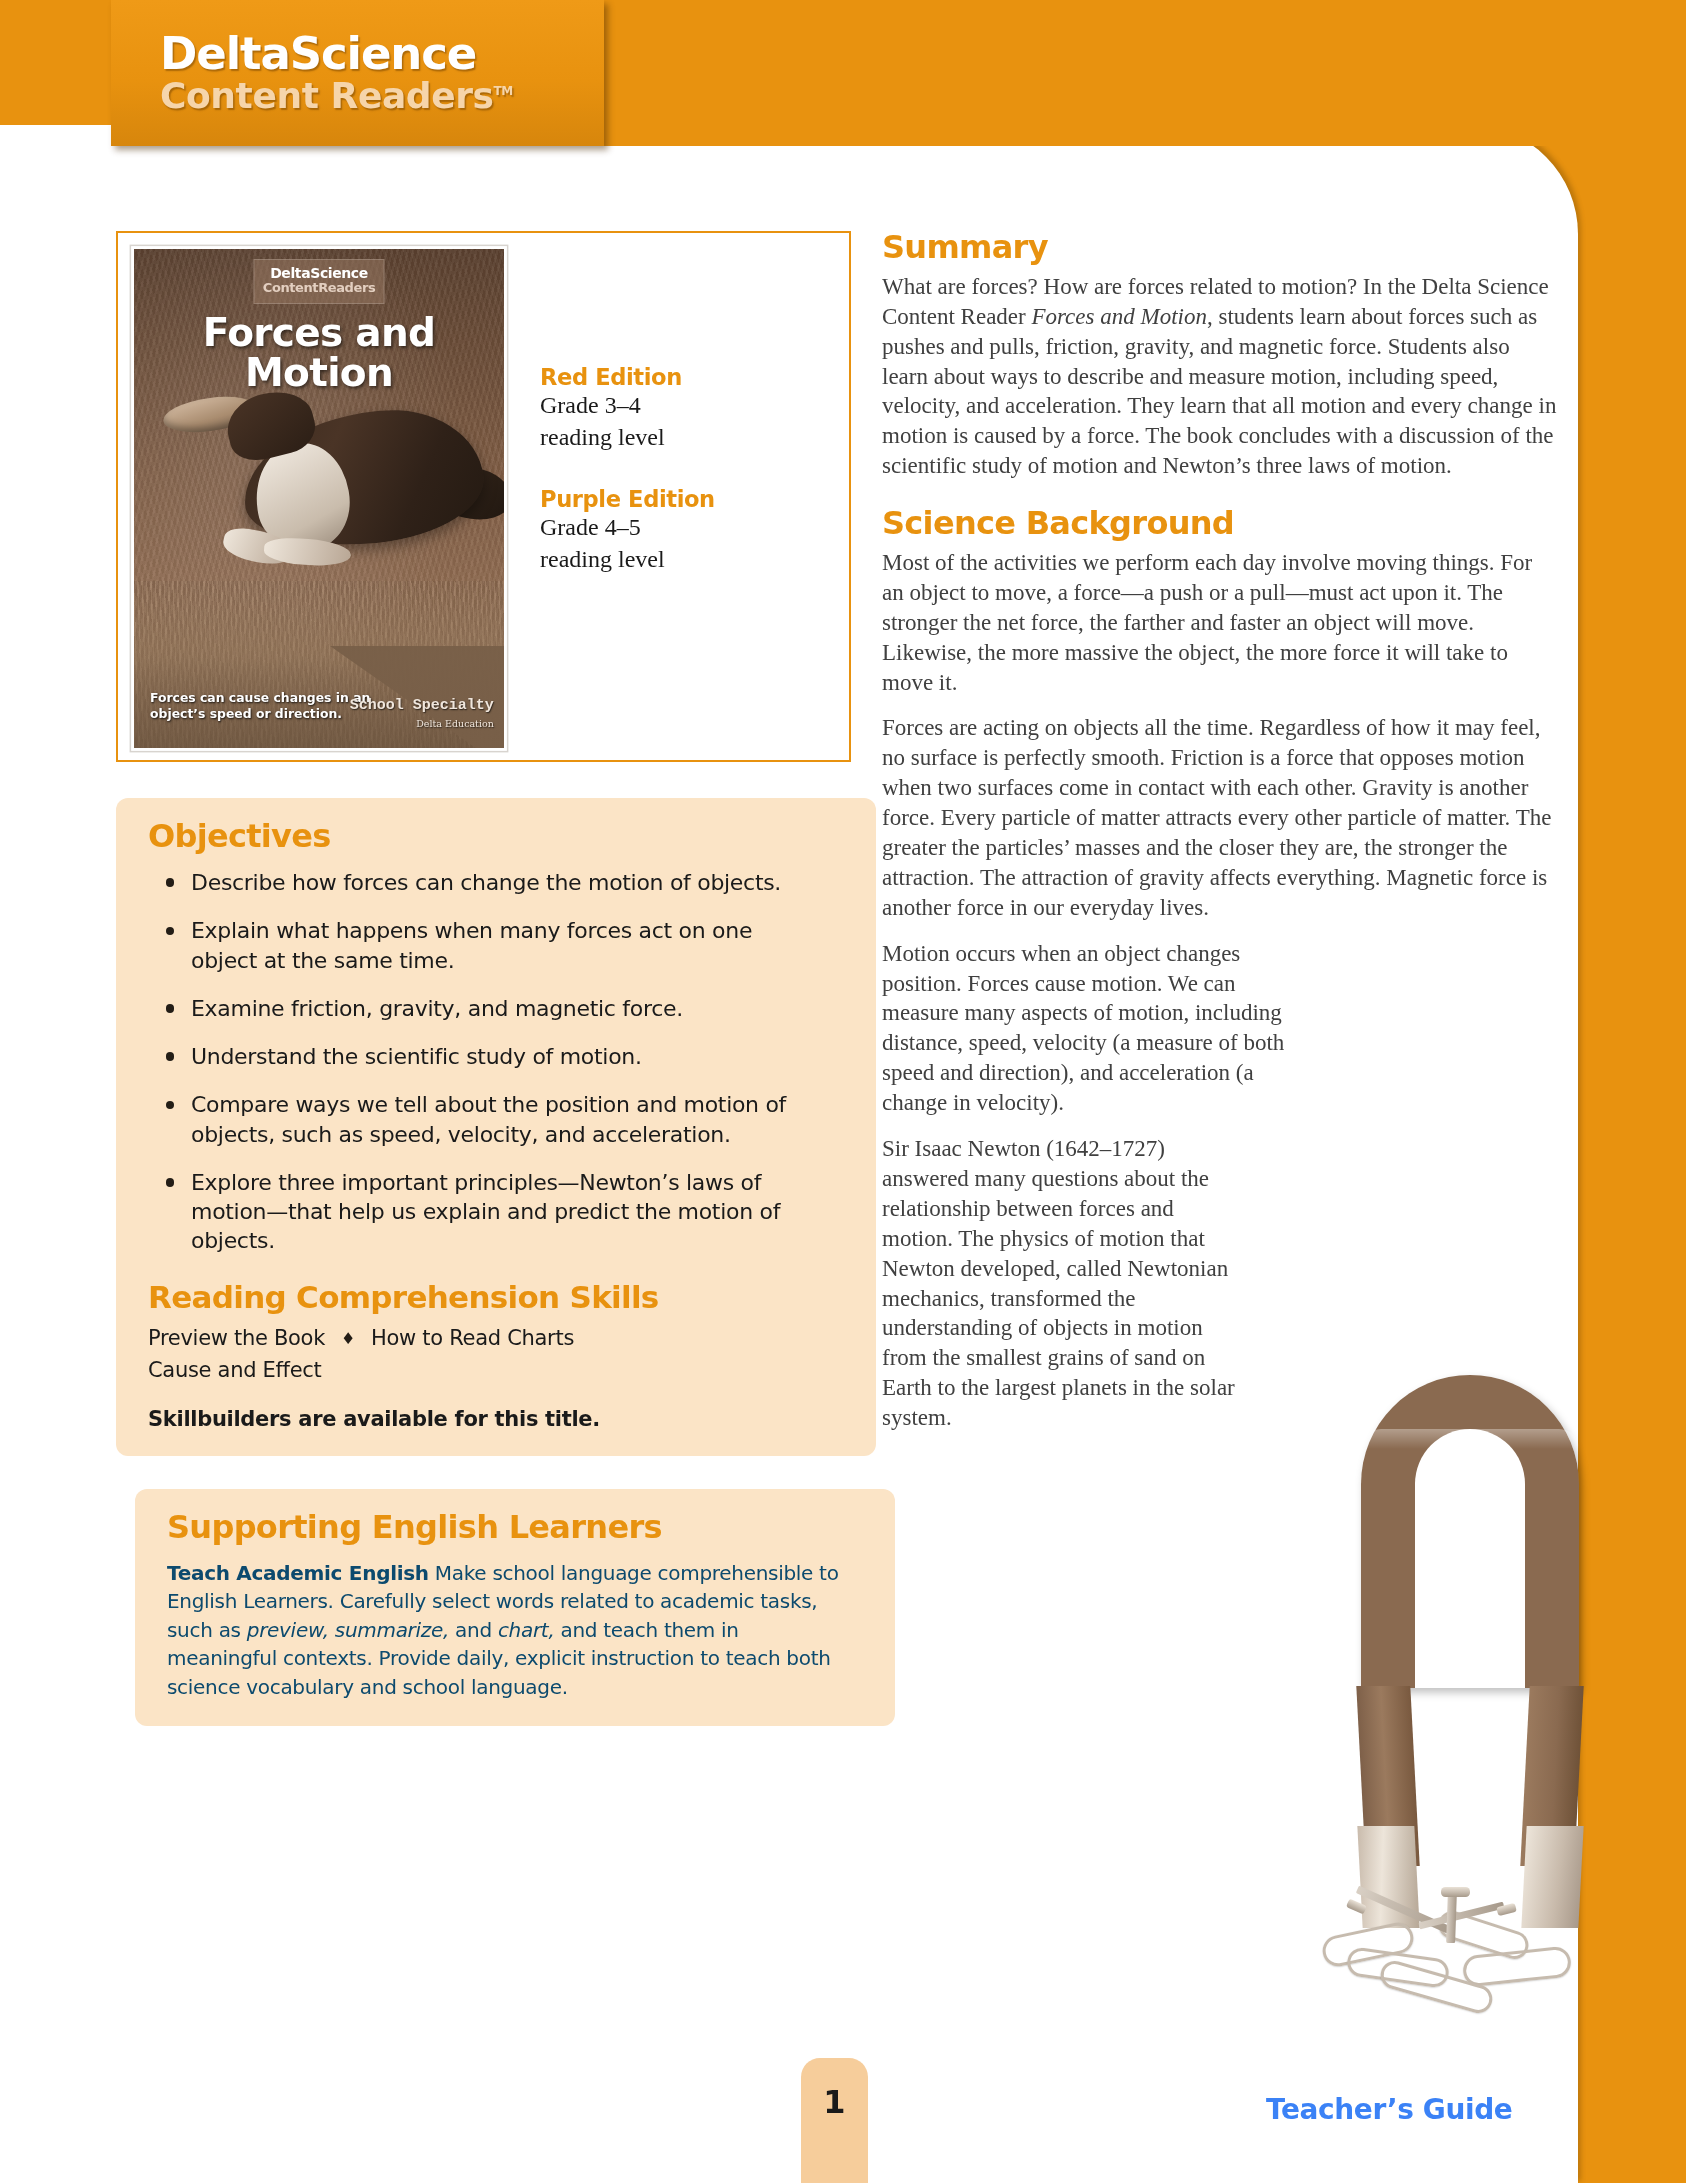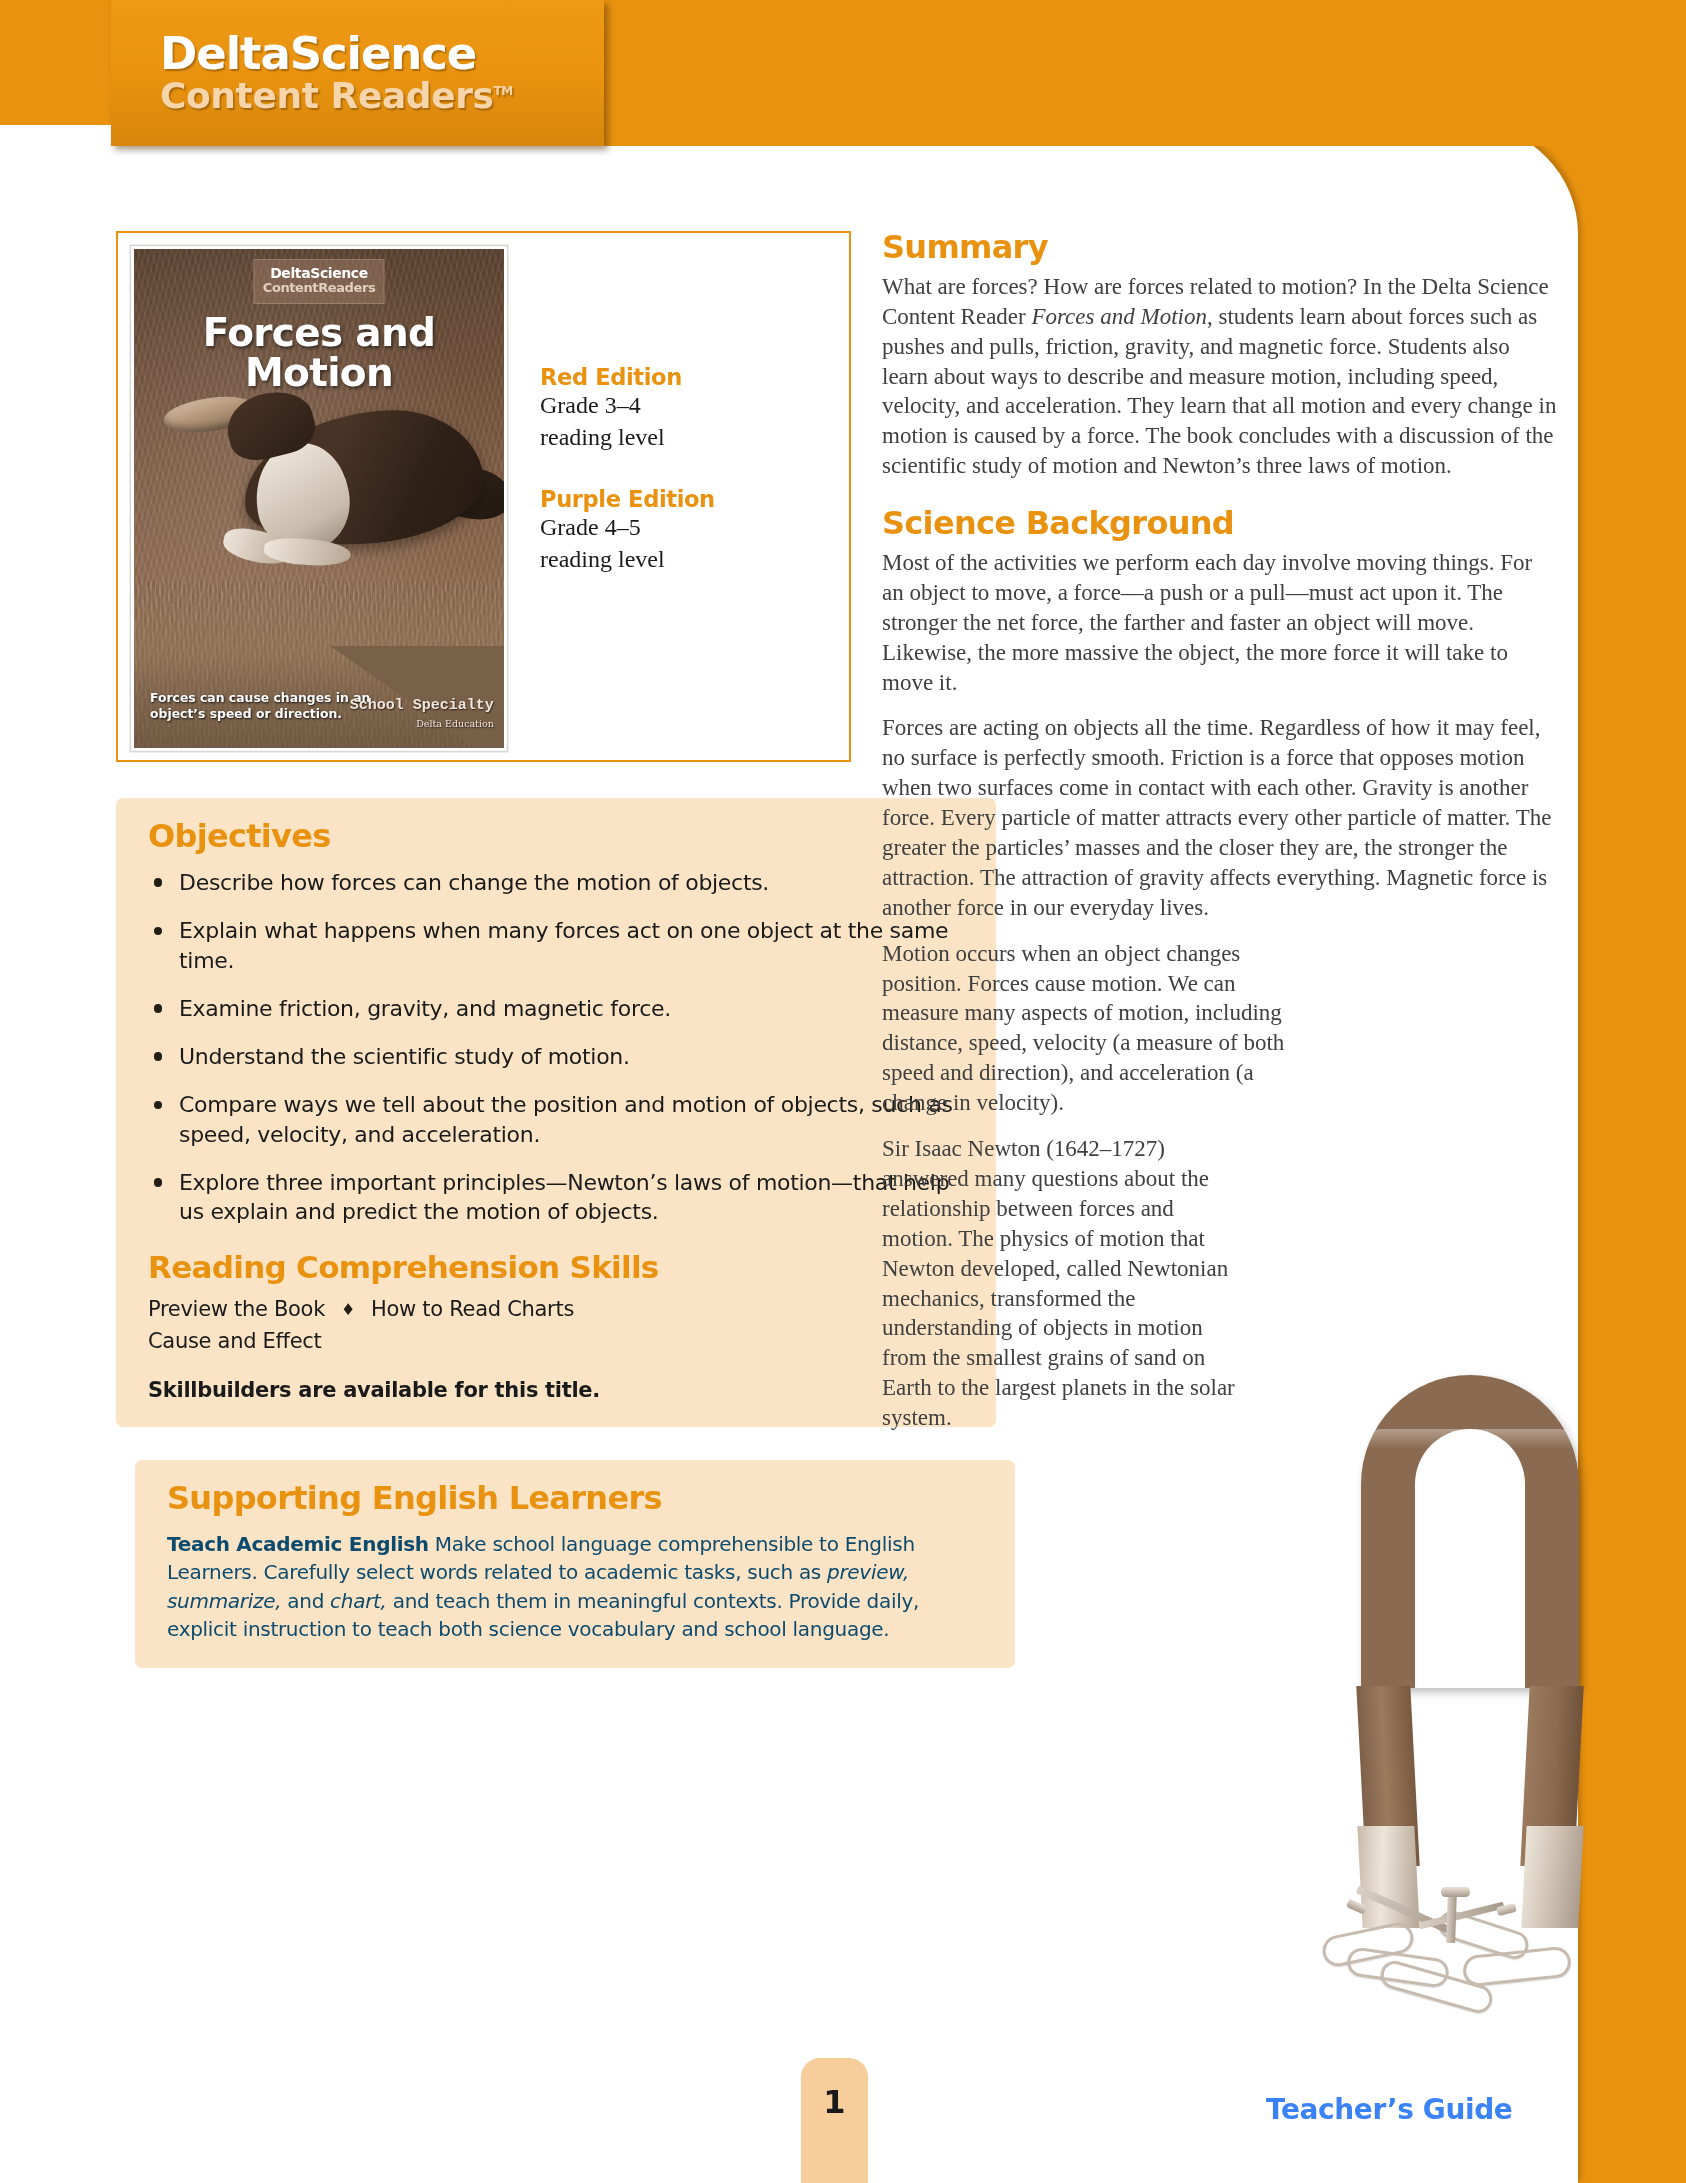"Objectives" .panel { border-radius: 7px -> 12px; width: 880px -> 760px }
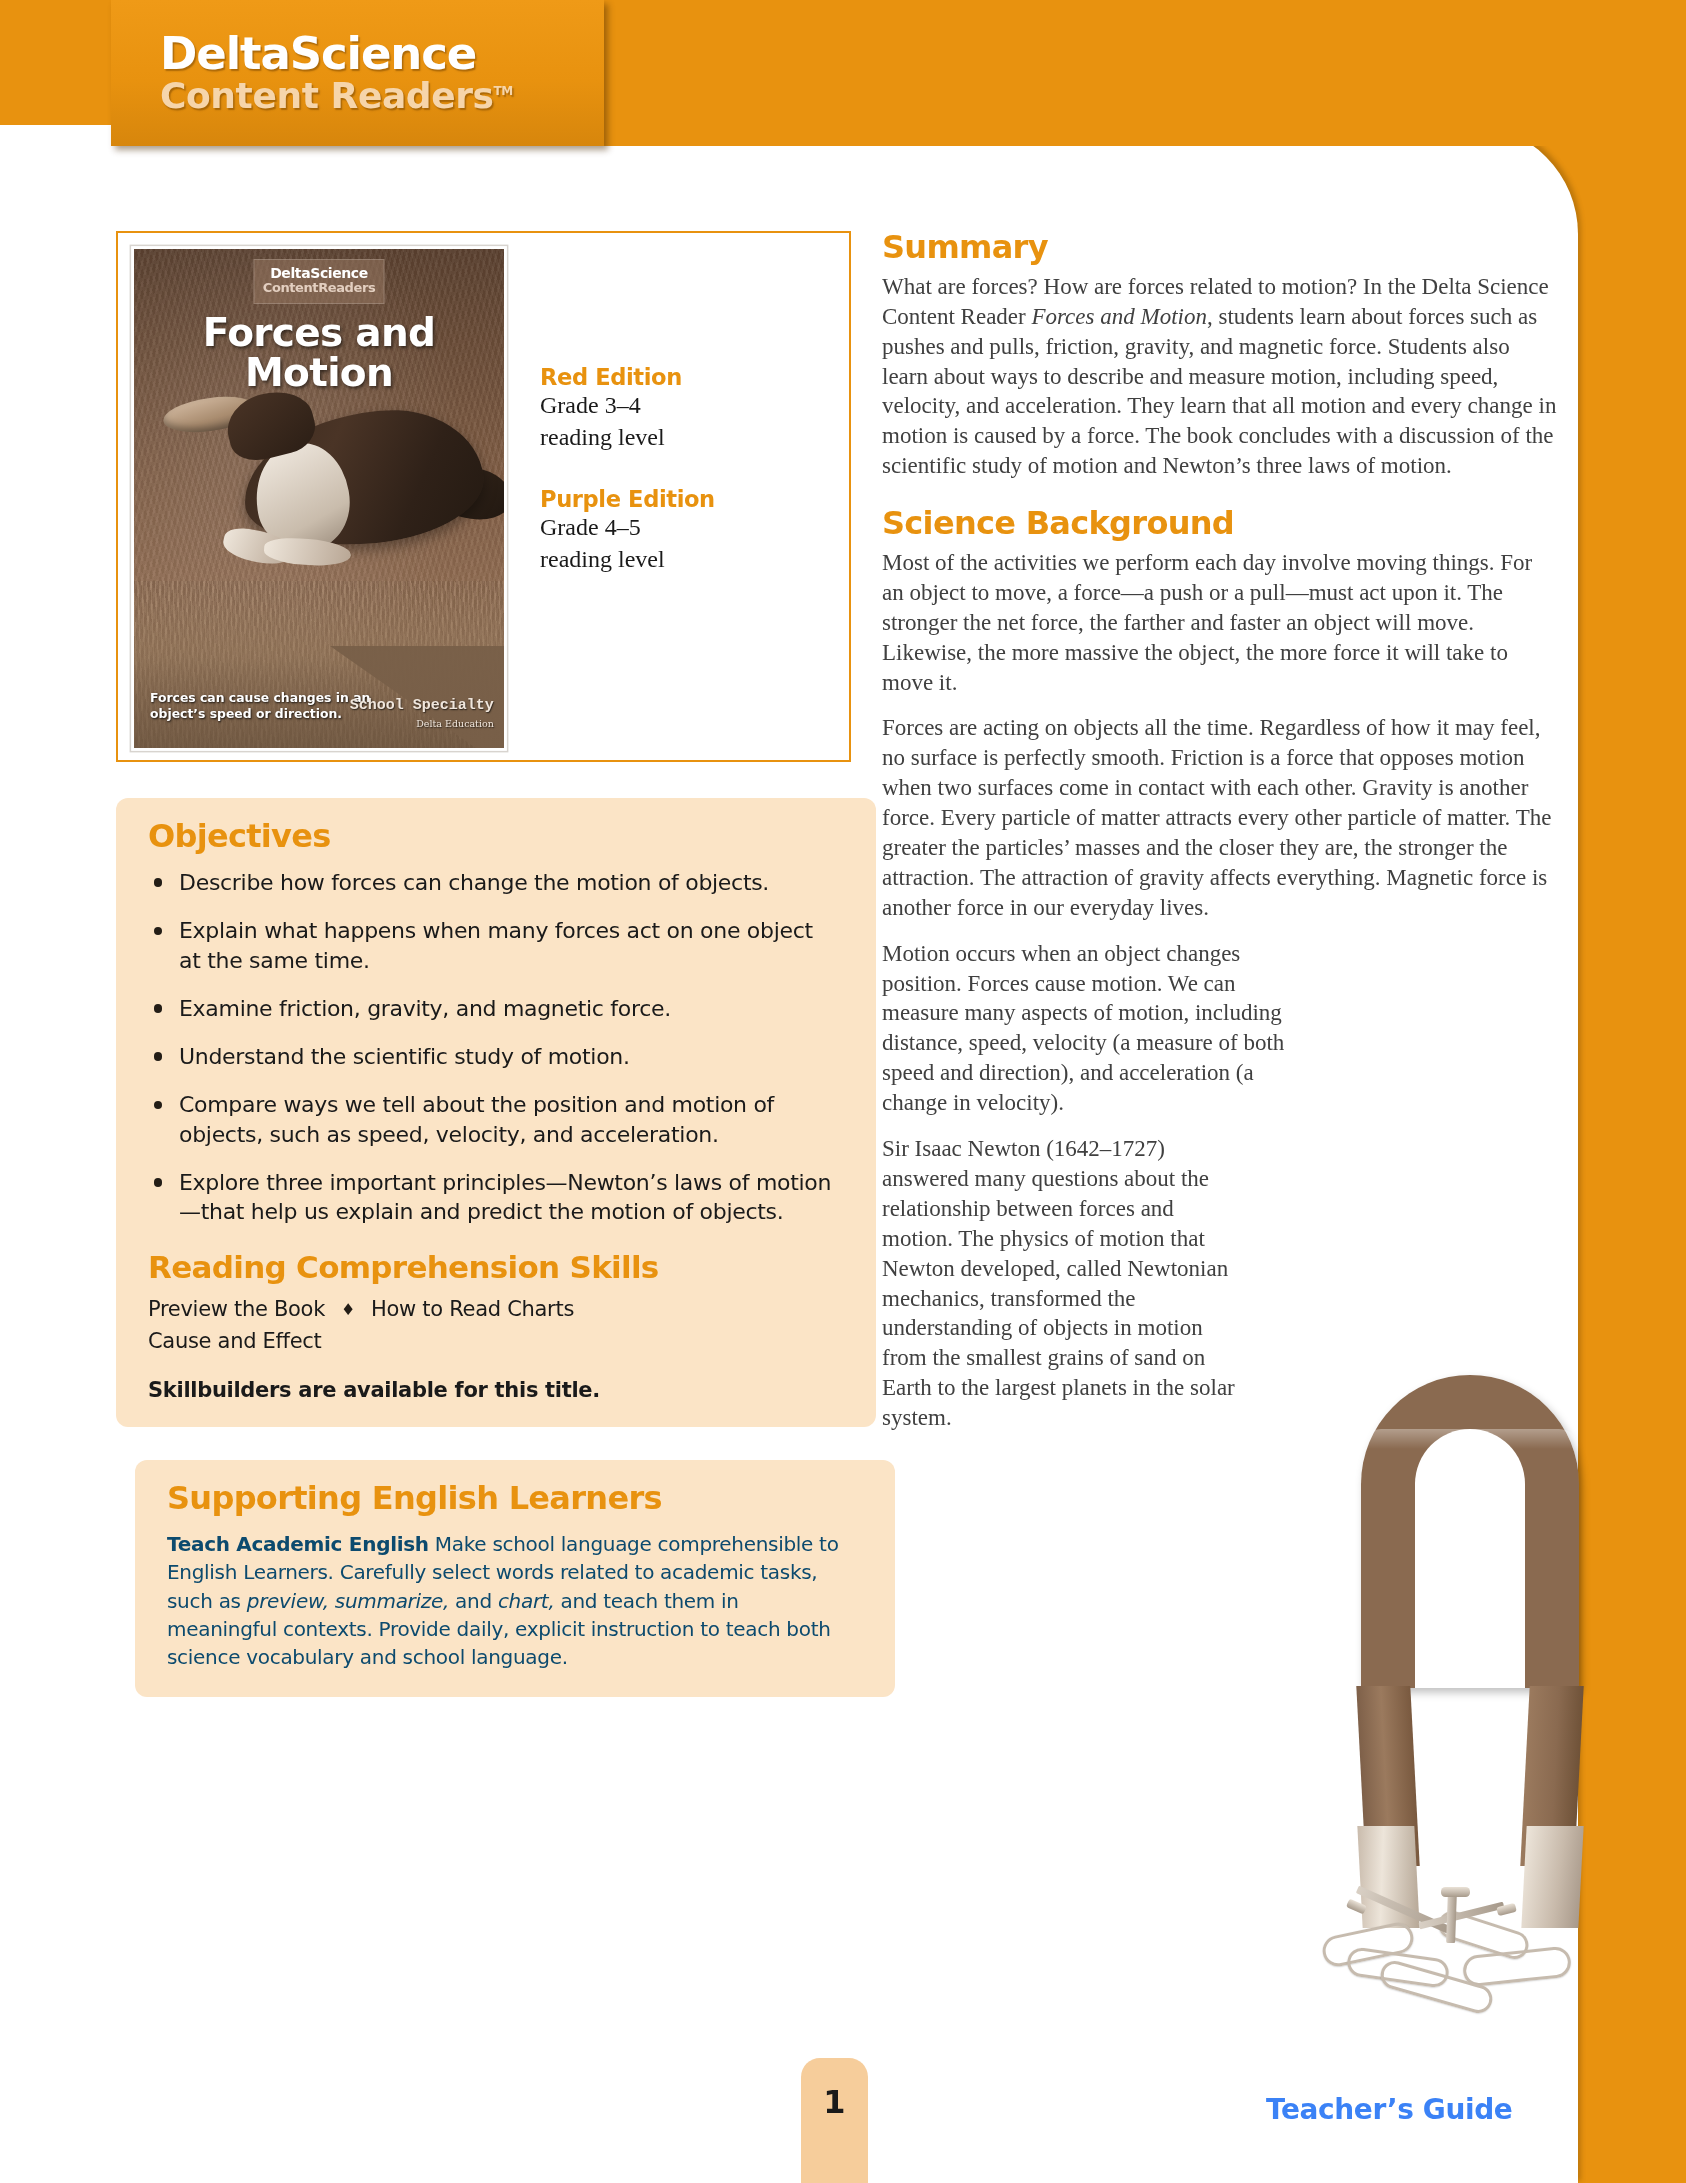"Describe how forces can change" .obj-list { margin: 0 -> 12px }
